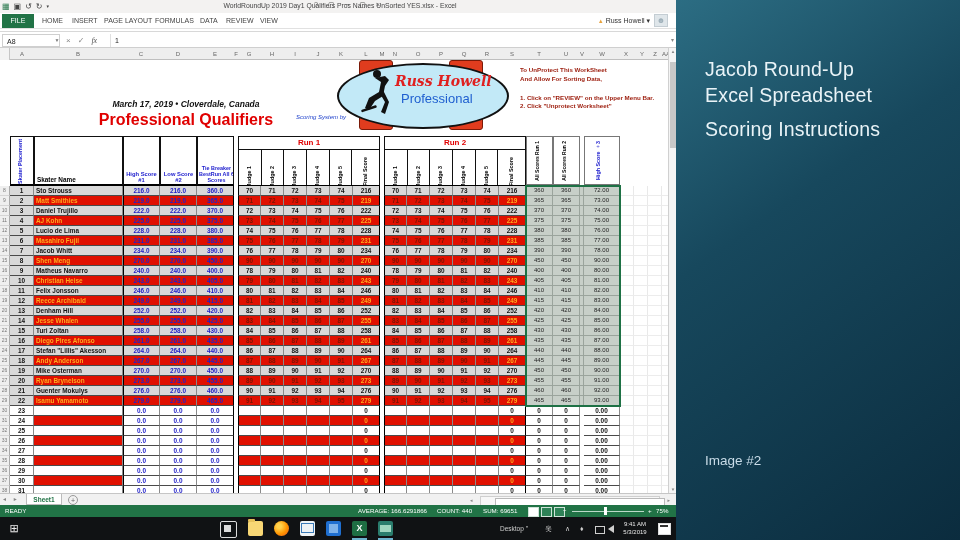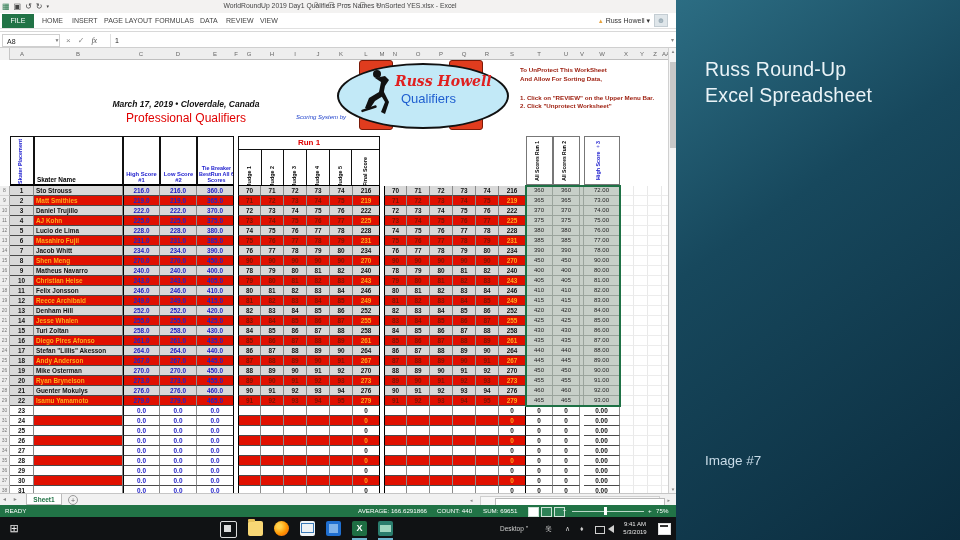"Russ Round-Up" div.ov-line { text: Russ -> Jacob }
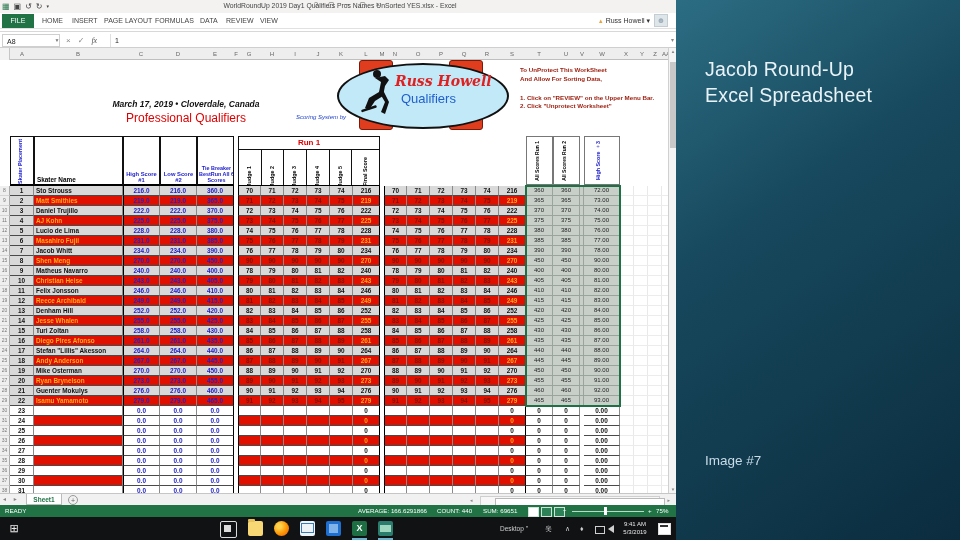"Qualifiers" div { text: Qualifiers -> Professional }
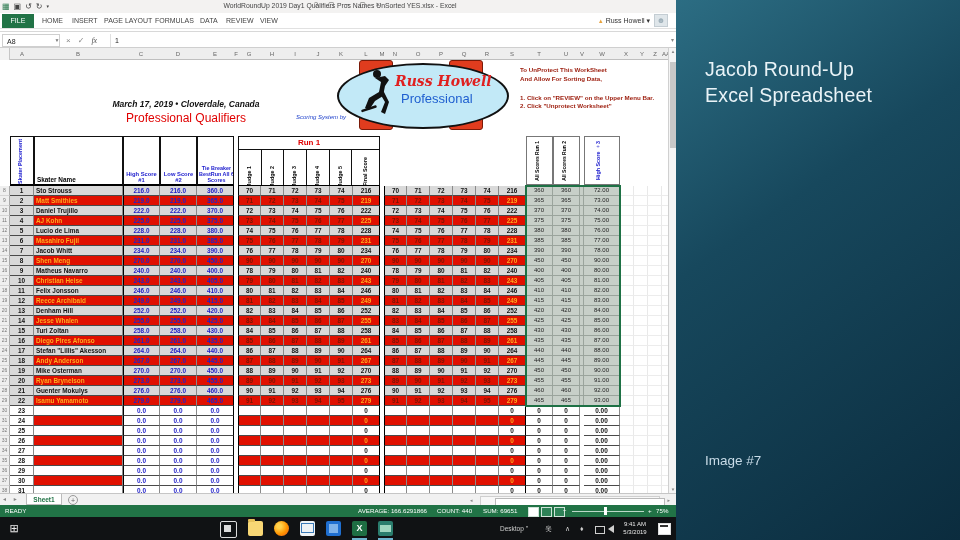"Professional Qualifiers" #sheet-sub2 { font-size: 12px -> 16px; font-weight: normal -> bold }
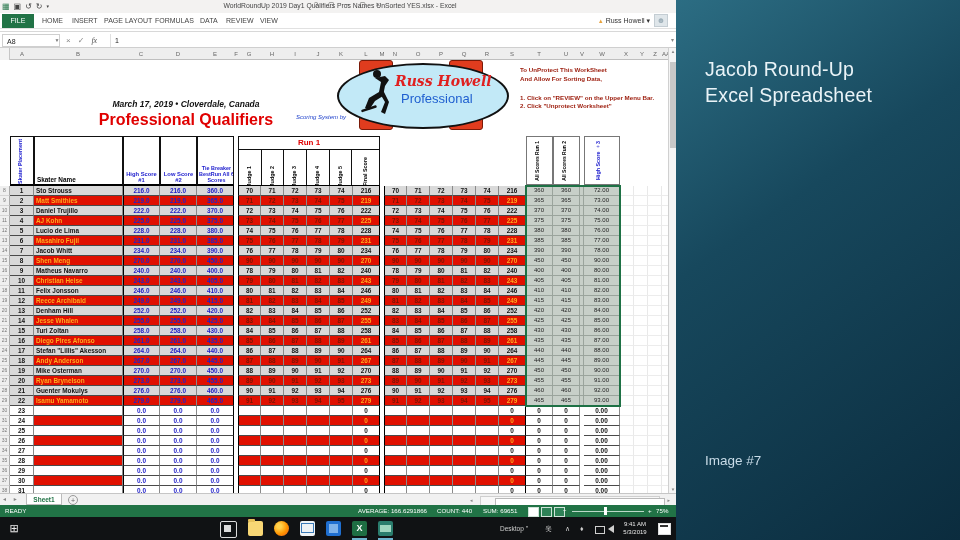"Scoring Instructions" div.ov-line { html: none -> <div>Scoring Instructions</div> }
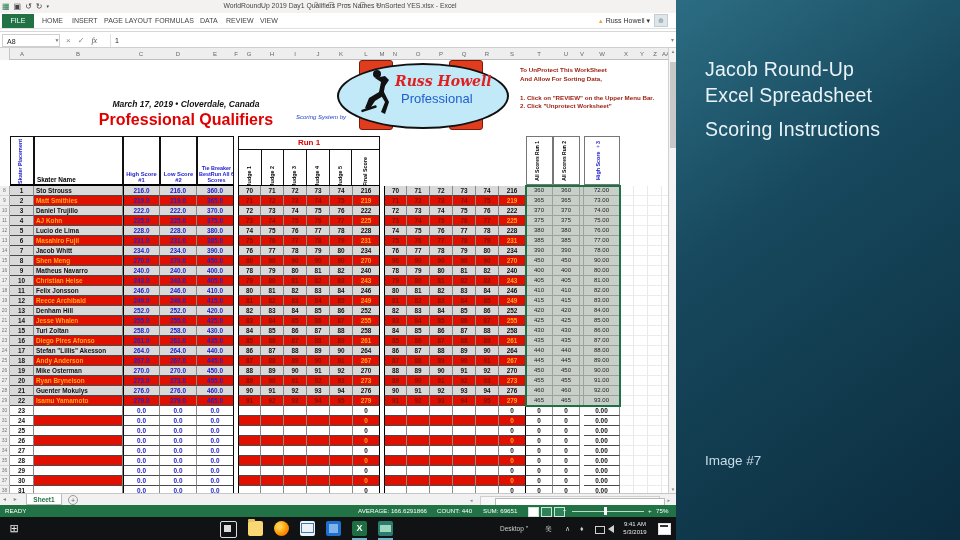"Run 2" div.hbox { html: none -> <div> <div>Run 2</div> <div> <div> <span>Judge 1</span> </div> <div> <span>Judge 2</span> </div> <div> <span>Judge 3</span> </div> <div> <span>Judge 4</span> </div> <div> <span>Judge 5</span> </div> <div> <span>Final Score</span> </div> </div> </div> }
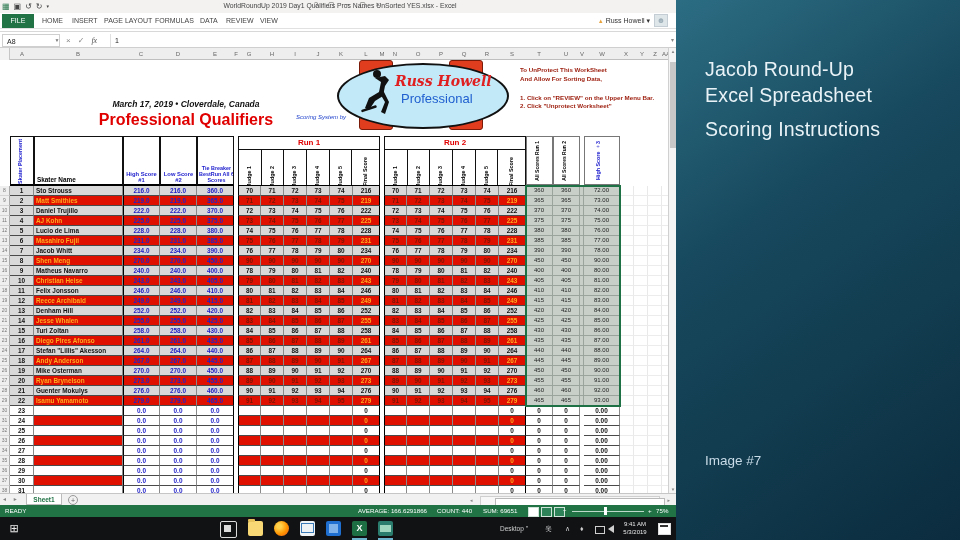"Image #7" div { text: 7 -> 2 }
